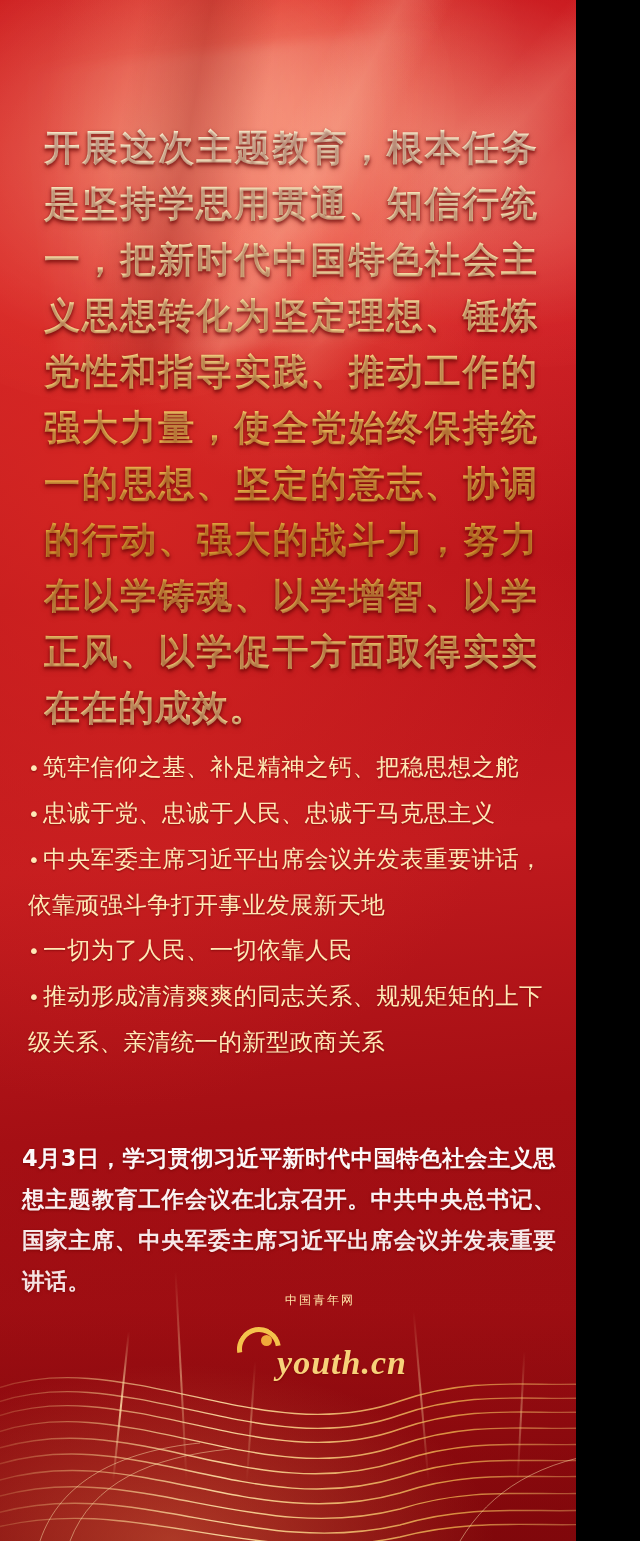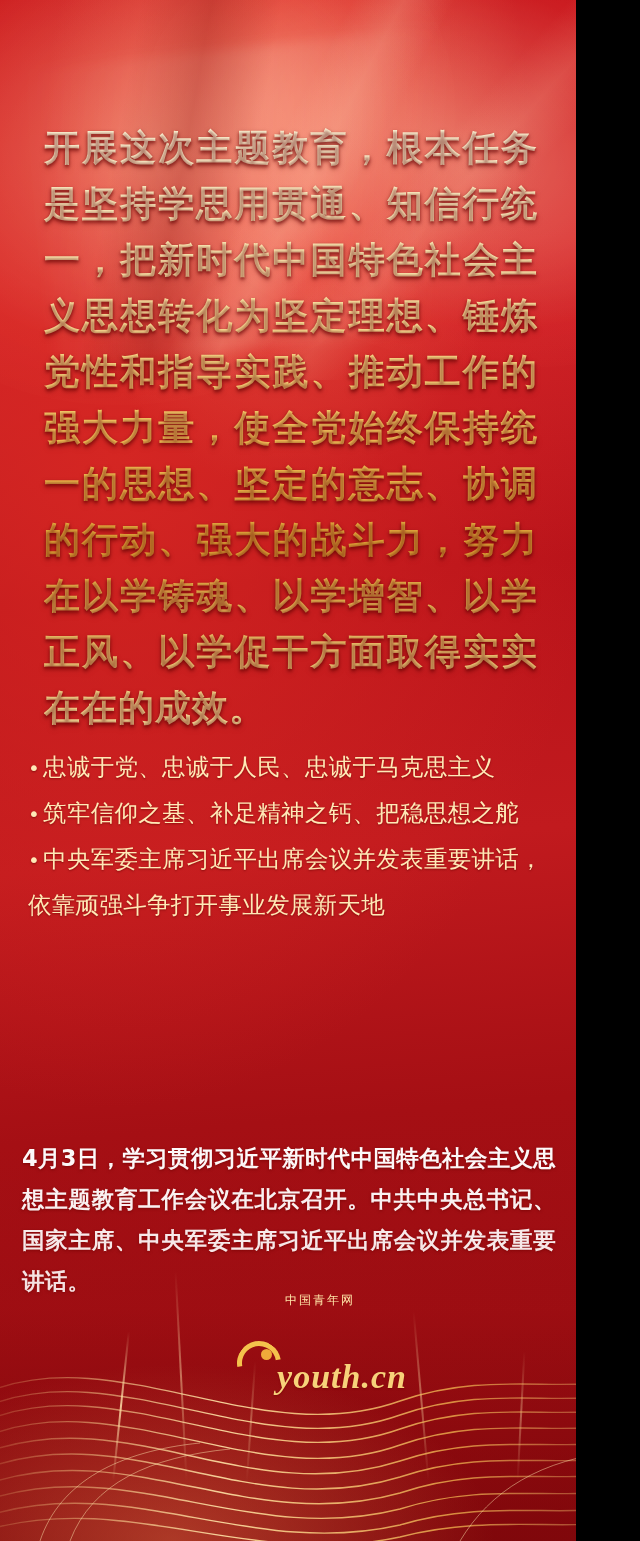"• 忠诚于党、忠诚于人民、忠诚于马克思主义" div.bullet-row { order: before "• 筑牢信仰之基、补足精神之钙、把稳思想之舵" -> after "• 筑牢信仰之基、补足精神之钙、把稳思想之舵" }
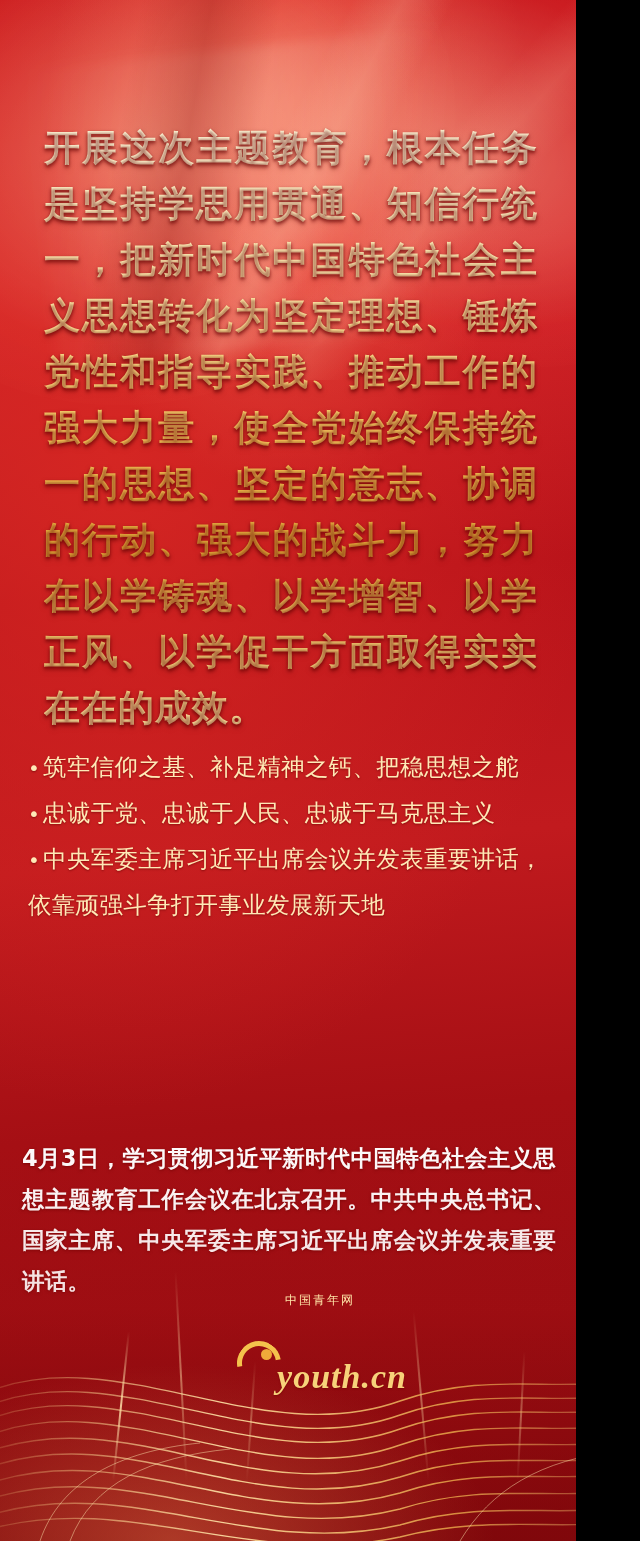"• 一切为了人民、一切依靠人民" div.bullet-row { html: none -> <div> <span>•</span><span>一切为了人民、一切依靠人民</span> </div> }
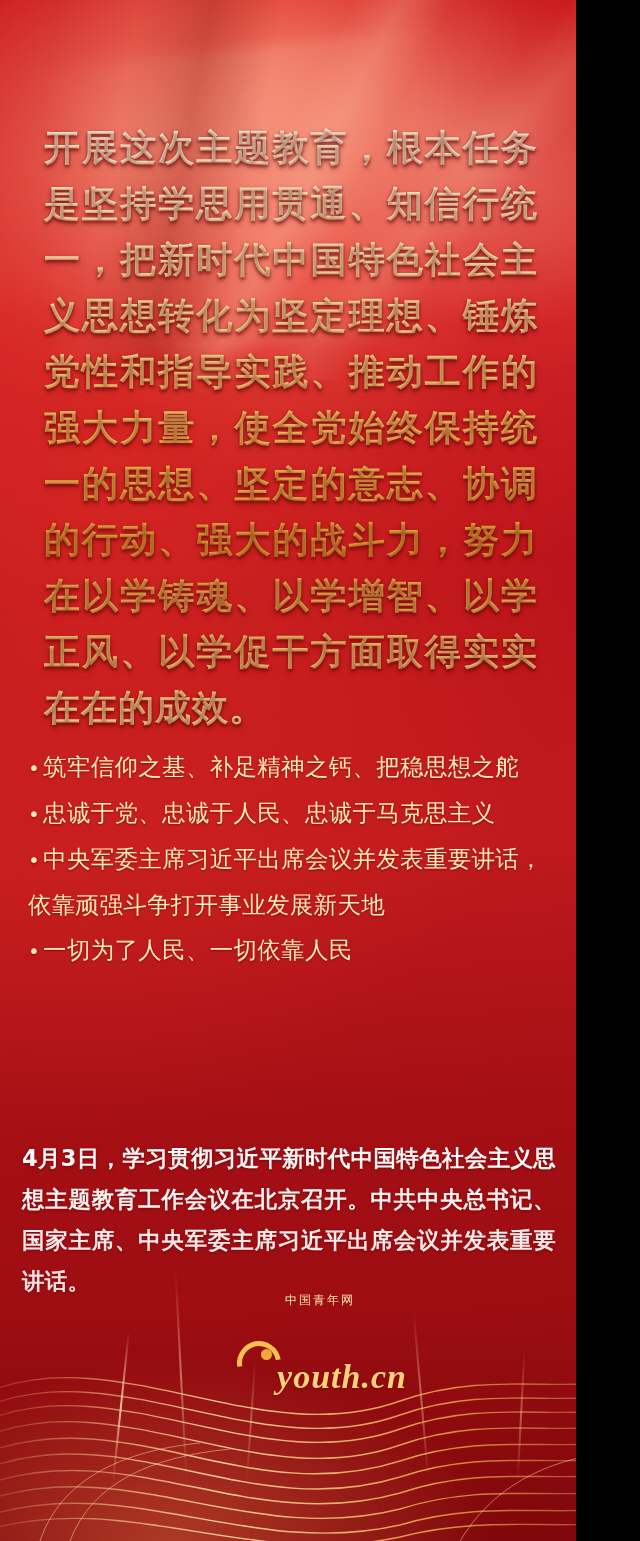"• 推动形成清清爽爽的同志关系、规规矩矩的上下级关系、亲清统一的新型政商关系" div.bullet-row { html: none -> <div> <span>•</span><span>推动形成清清爽爽的同志关系、规规矩矩的上下级关系、亲清统一的新型政商关系</span> </div> }
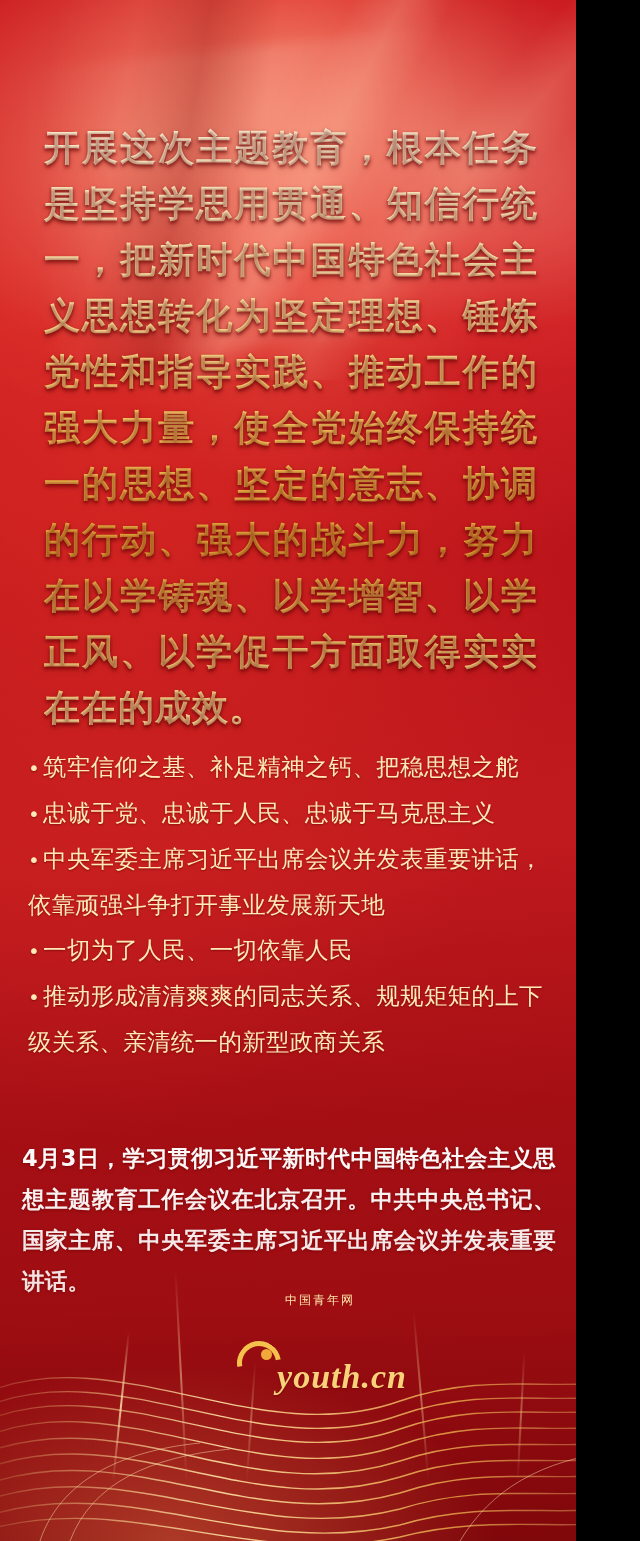"中国青年网" .logo-cn { margin-bottom: 16px -> 2px }
